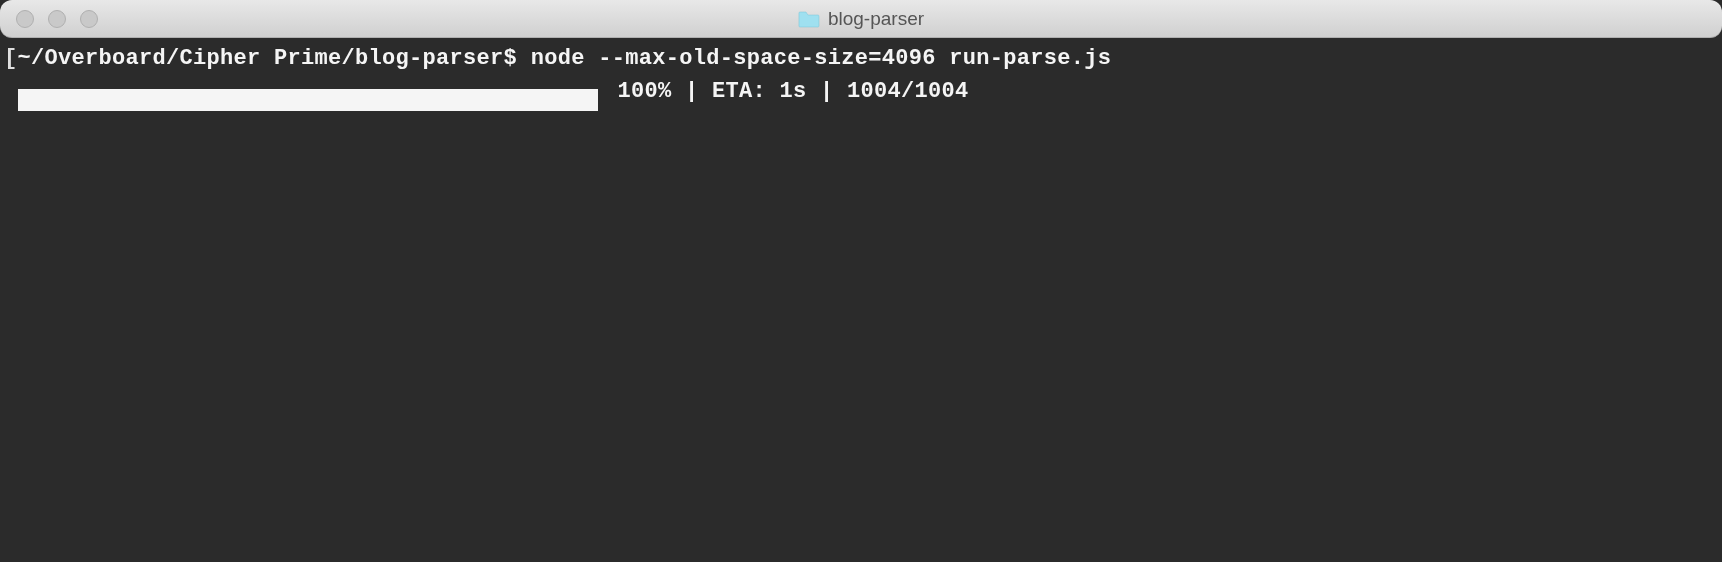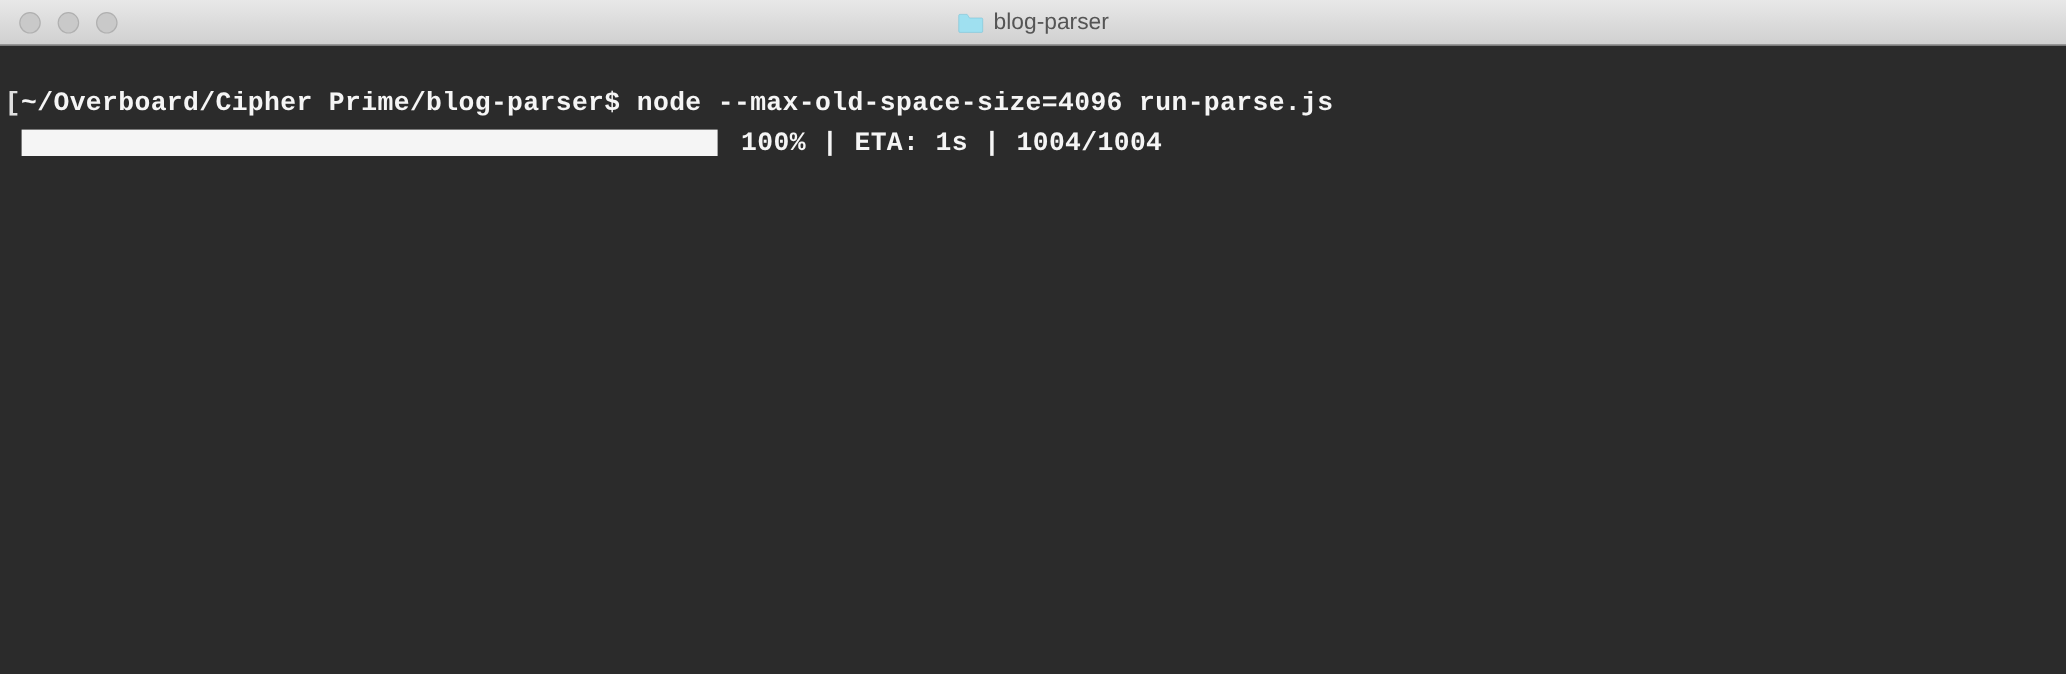"blog-parser" .title-bar { border-radius: none -> 12px }
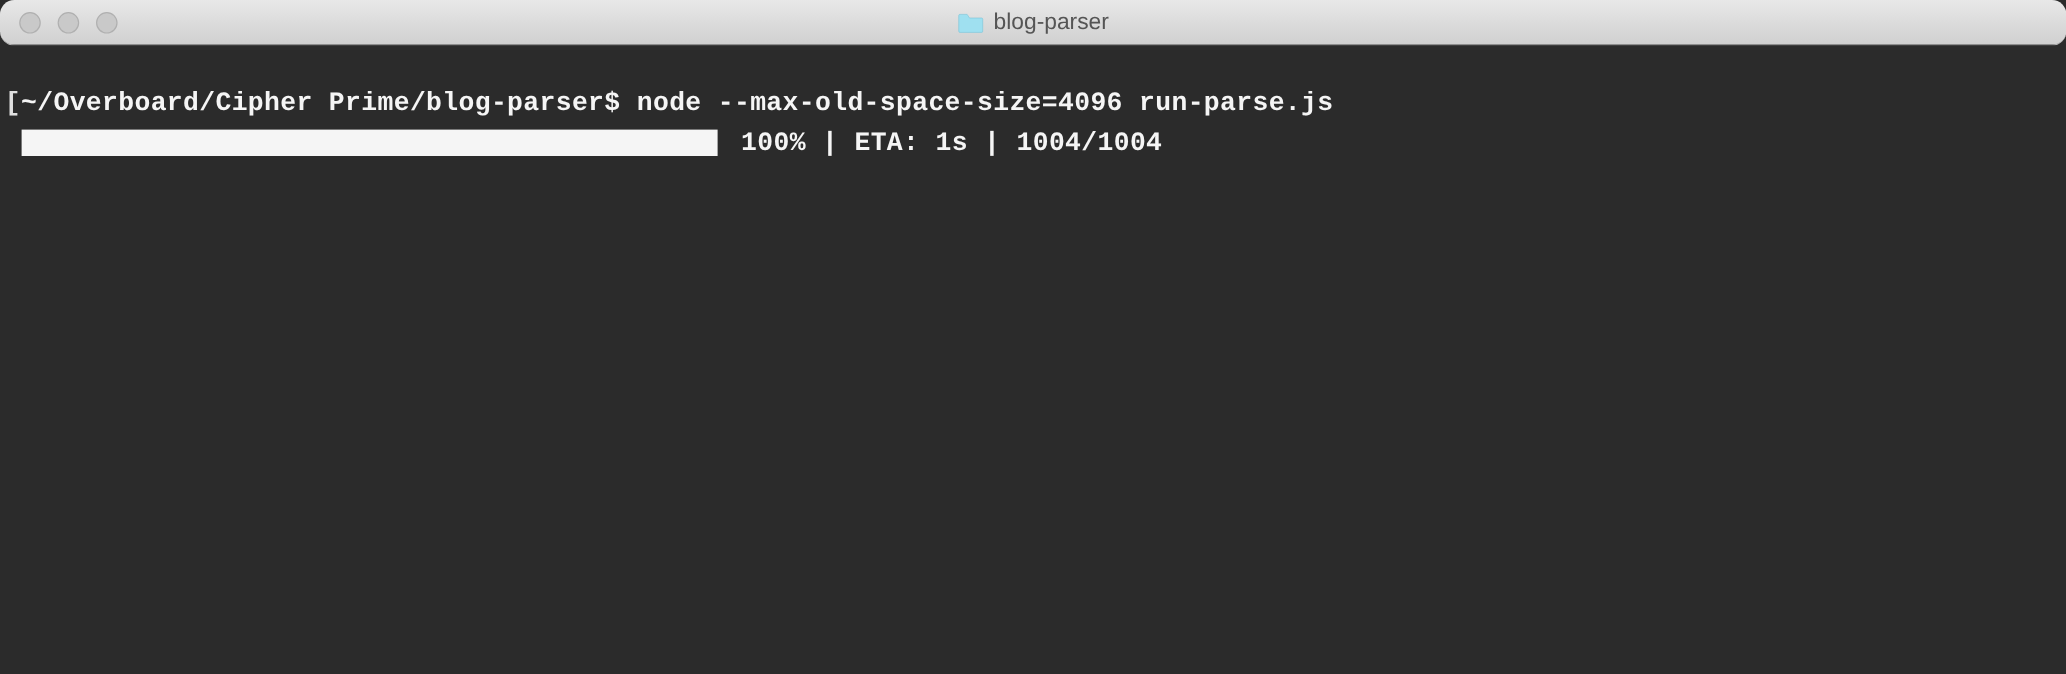"[~/Overboard/Cipher Prime/blog-parser$" .line { margin-top: 28px -> none }
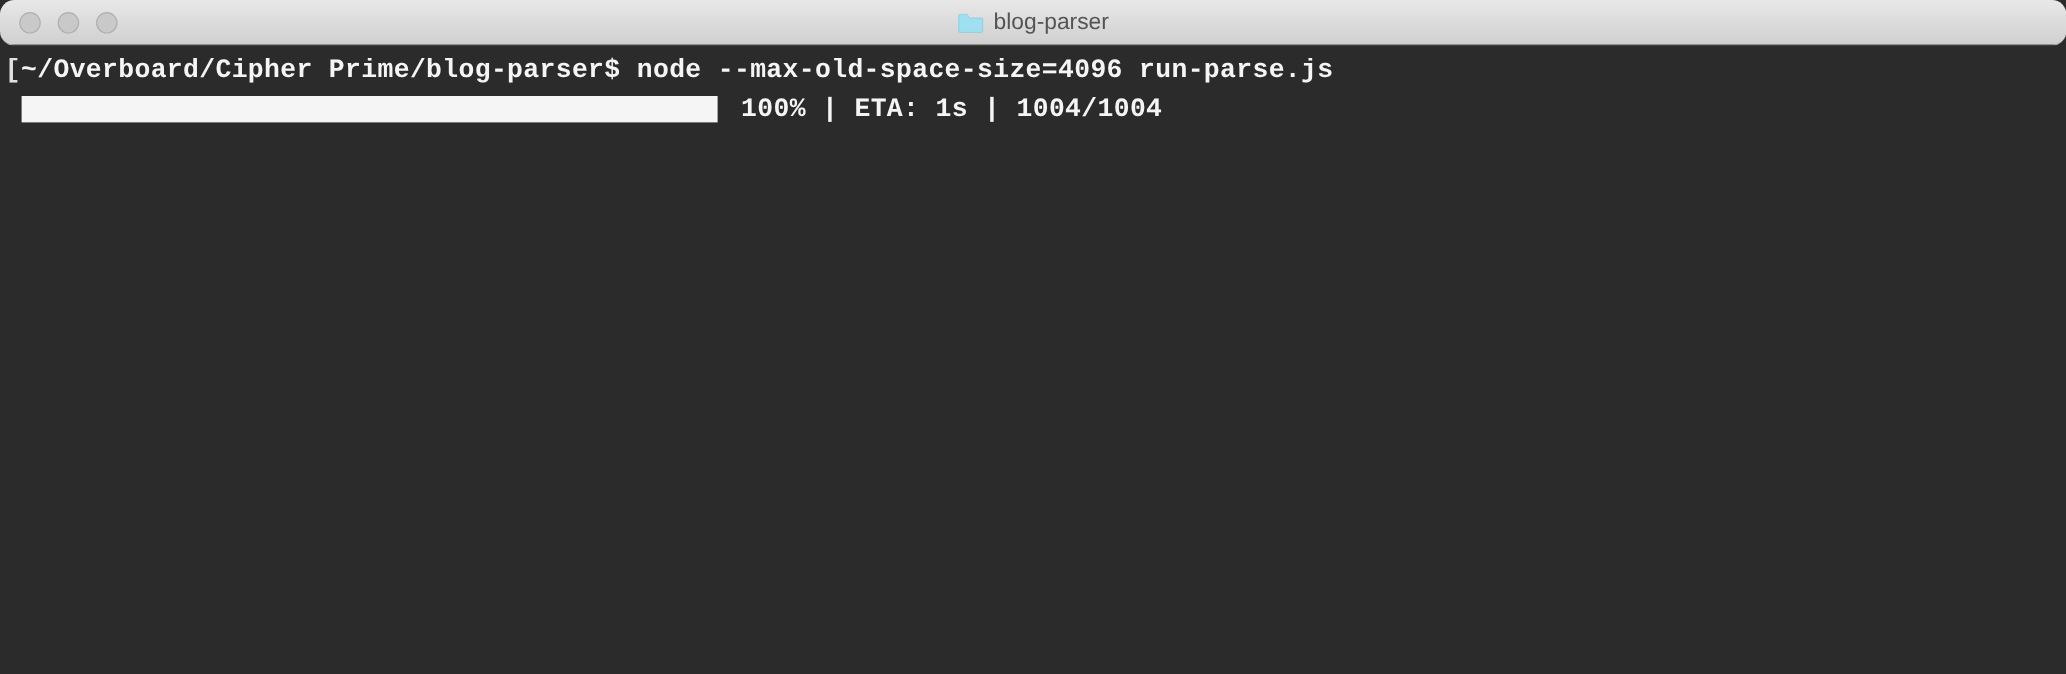"100% | ETA: 1s |" .progress-row { align-items: flex-start -> flex-end }
